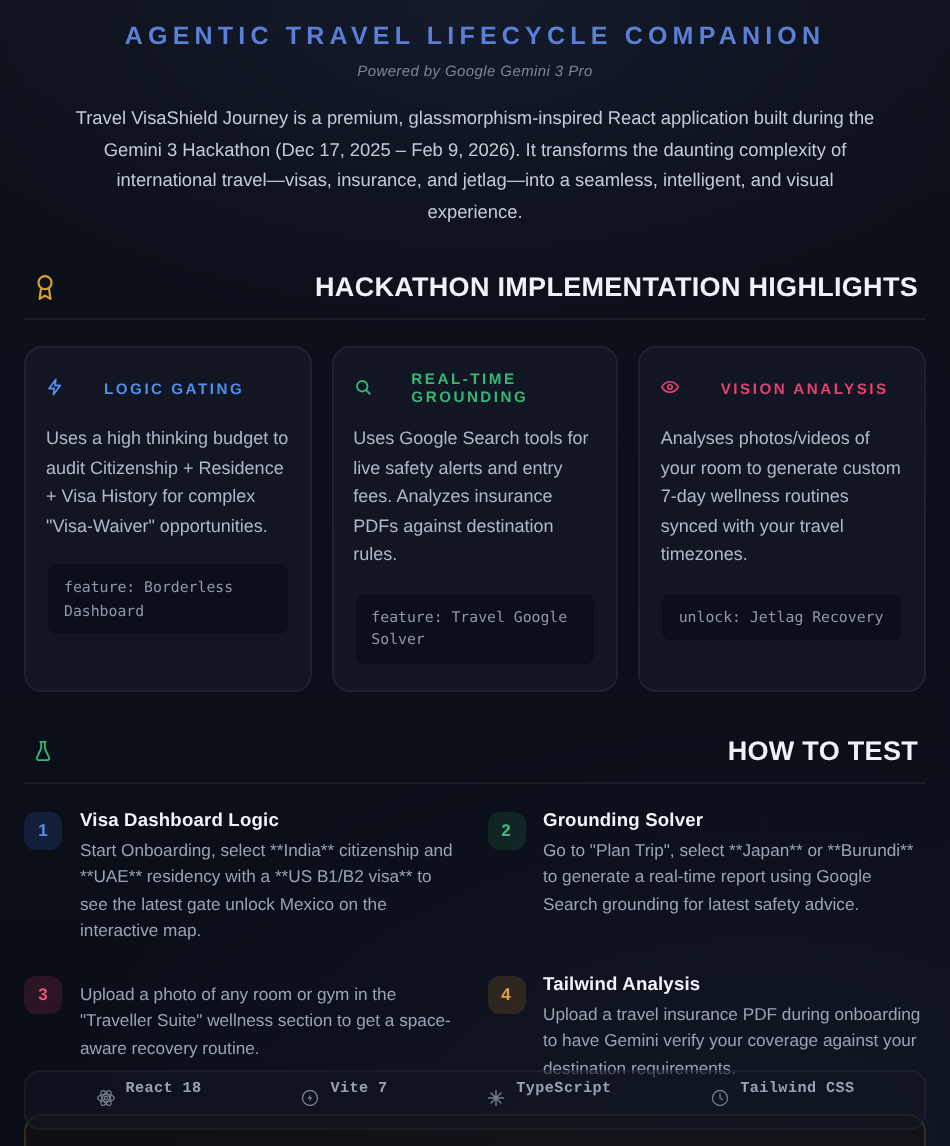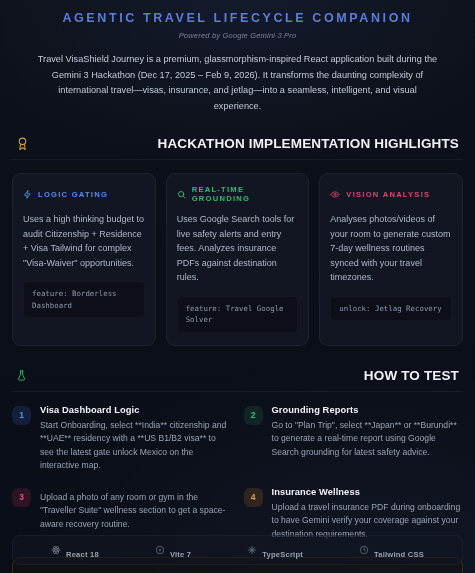"LOGIC GATING" .card-head { gap: 6px -> 20px }
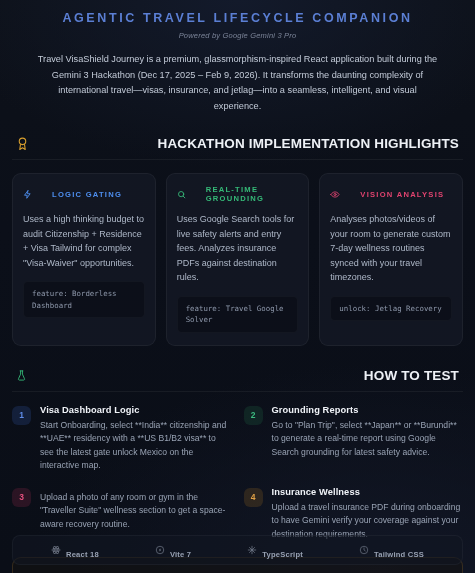"Uses a high thinking budget" div.card-body { text: Tailwind -> History }
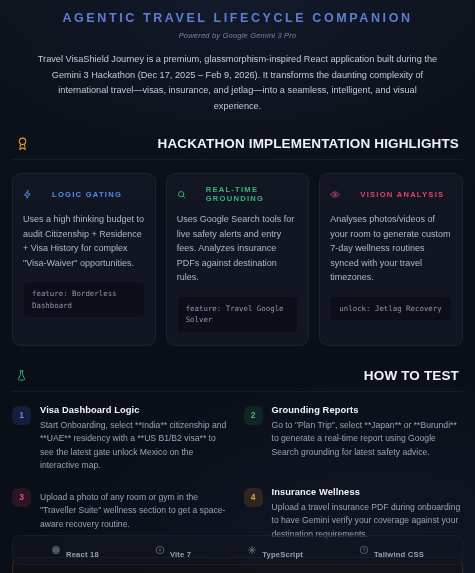"Grounding Reports" div.step-title { text: Reports -> Solver }
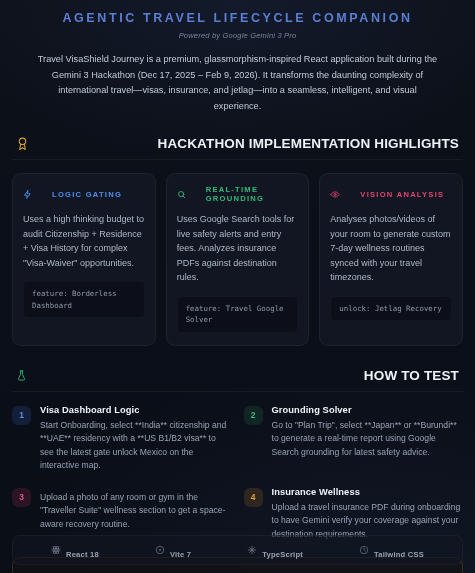"Insurance Wellness" div.step-title { text: Insurance Wellness -> Tailwind Analysis }
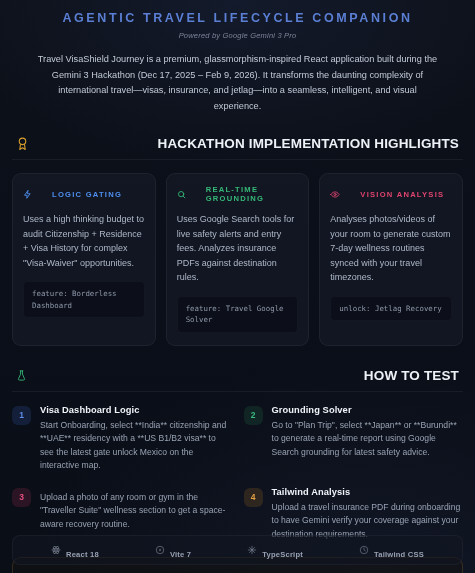"React 18" .tech { align-items: flex-end -> flex-start; font-family: none -> Liberation Mono, monospace }
